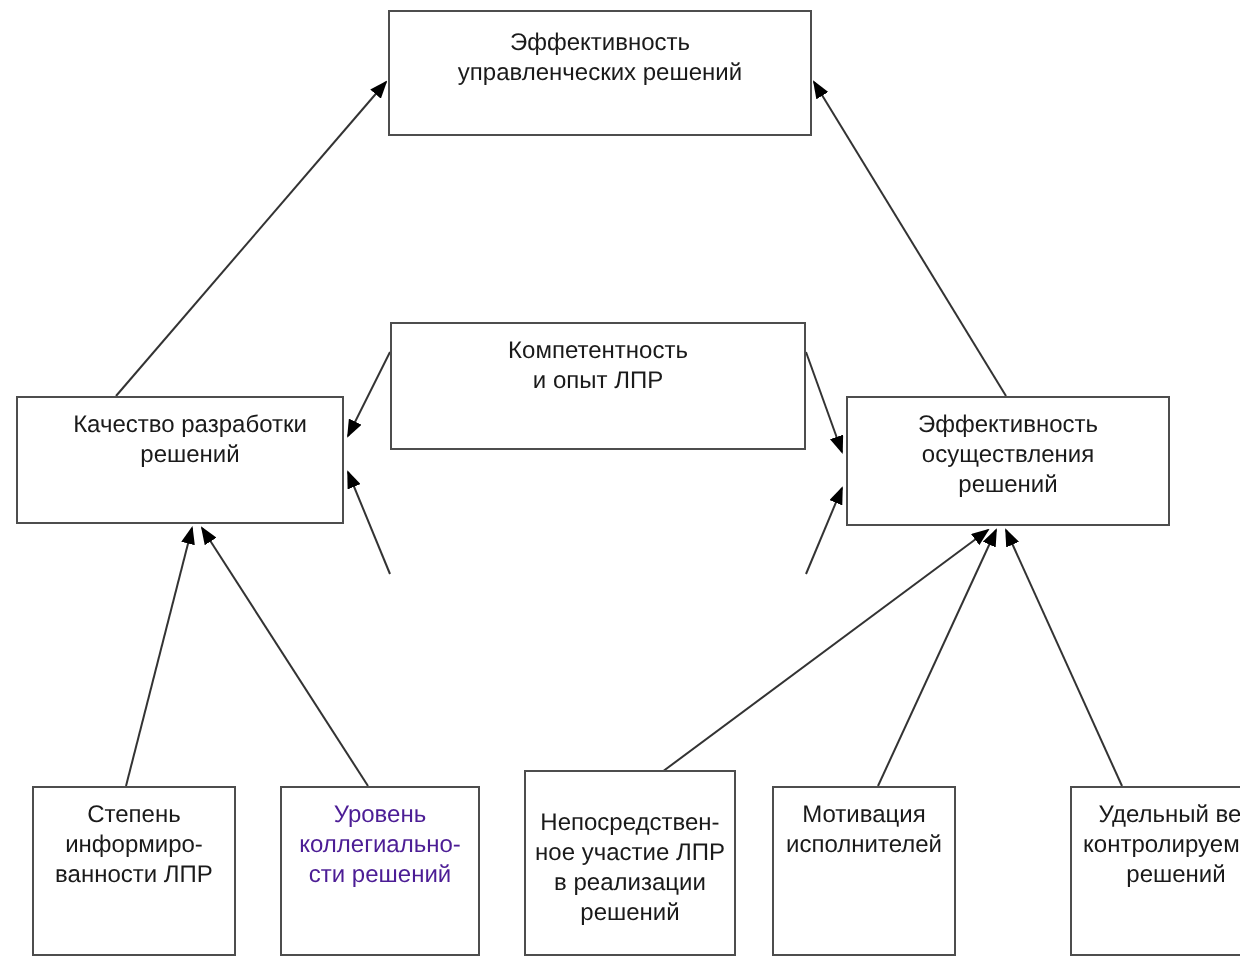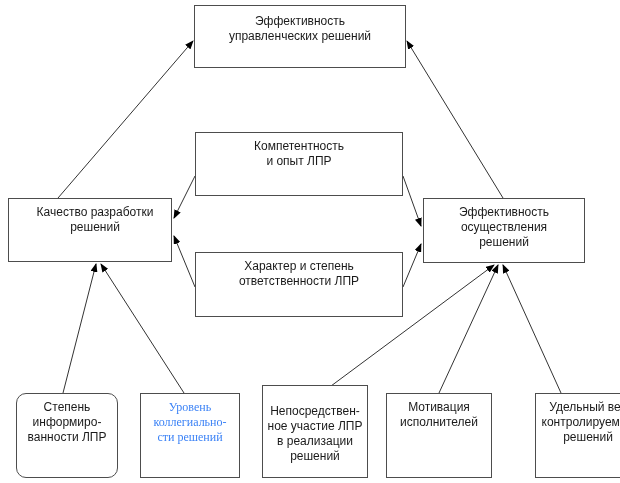"Компетентность" #node-competence { top: 132px -> 161px }
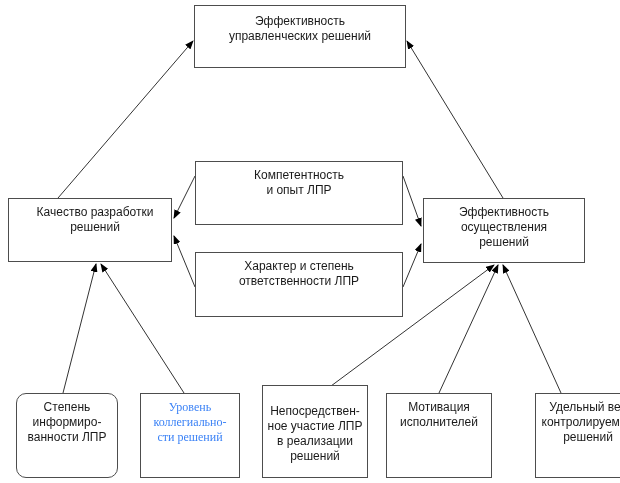"Характер и степень" div.node { html: <div> <span>Характер и степень ответственности ЛПР</span> </div> -> none }
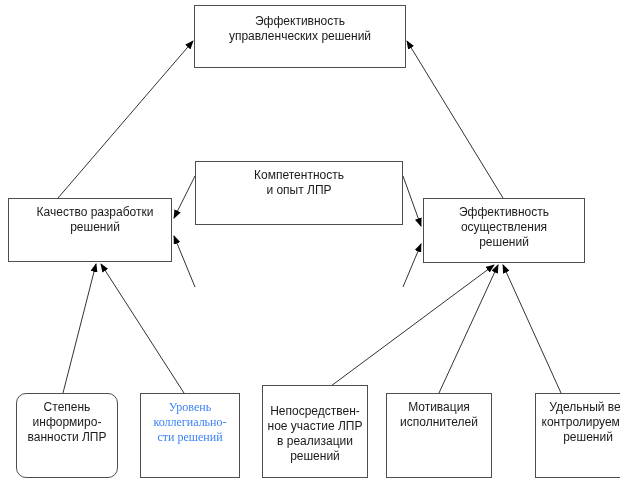"Степень" #node-informedness { border-radius: 10px -> none }
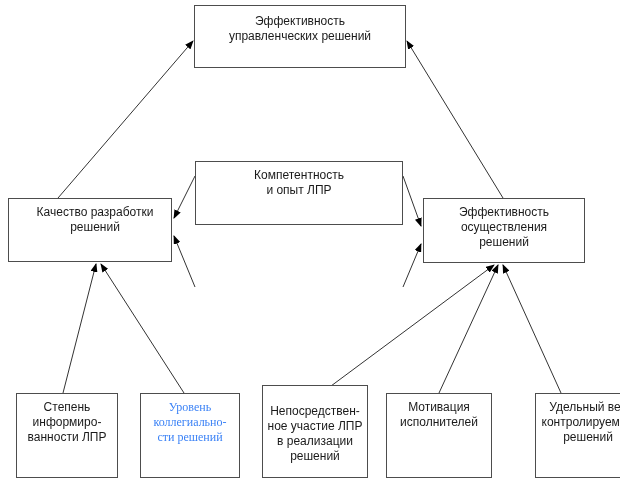"Уровень" span.label { color: #3b82f6 -> #4c1d95; font-family: Liberation Serif, serif -> none }
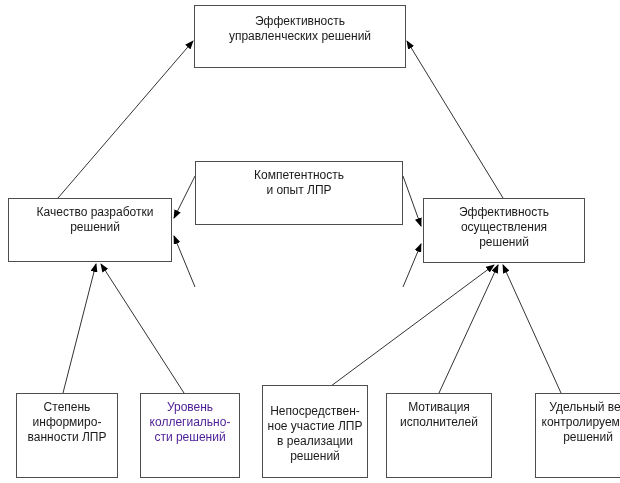"Мотивация" #node-motivation { width: 106px -> 92px }
